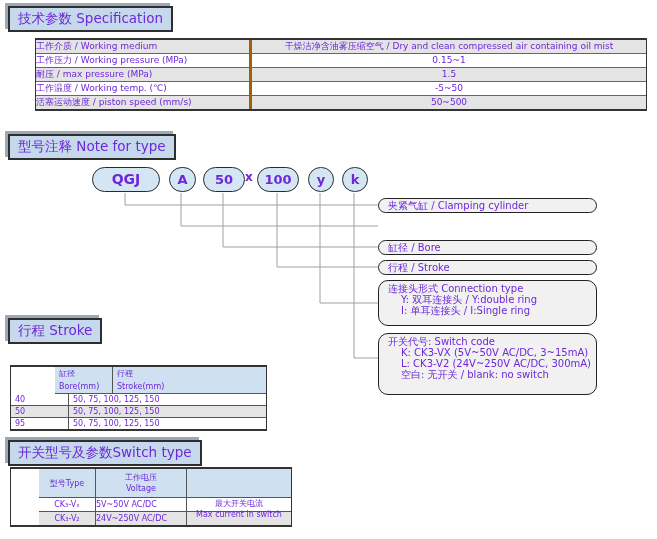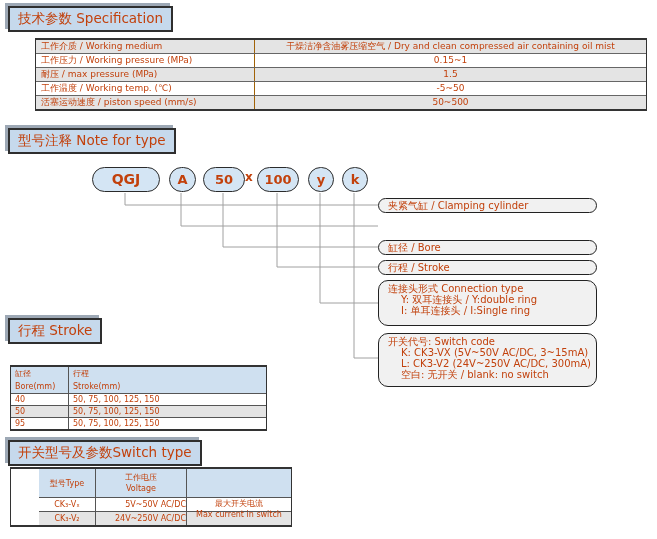"技术参数 Specification" .canvas { color: #c2410c -> #6d28d9 }
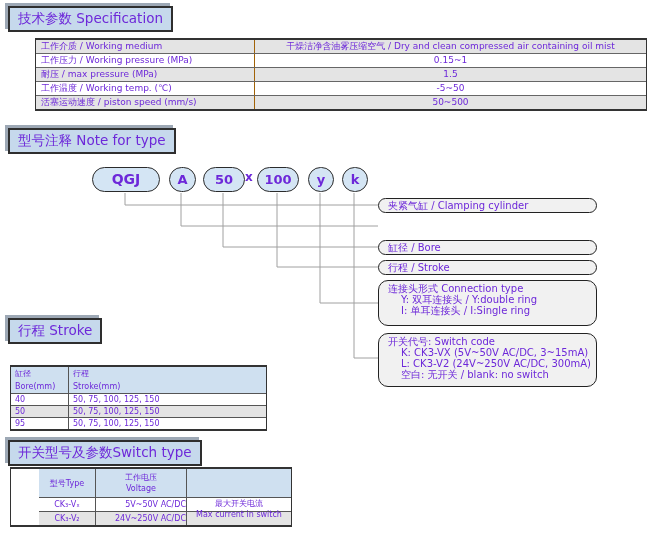"工作介质 / Working medium" .spec-label { border-right: 1px solid #a16207 -> 3px solid #a16207; padding-left: 5px -> none }
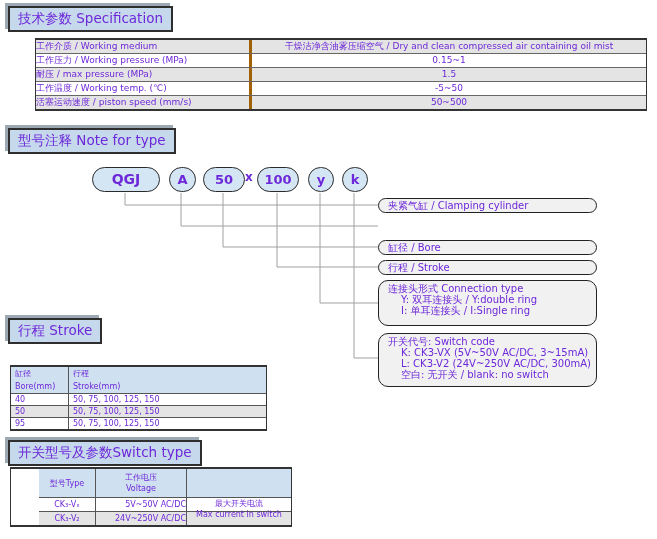"型号注释 Note for type" div.sec-hdr { top: 128px -> 134px }
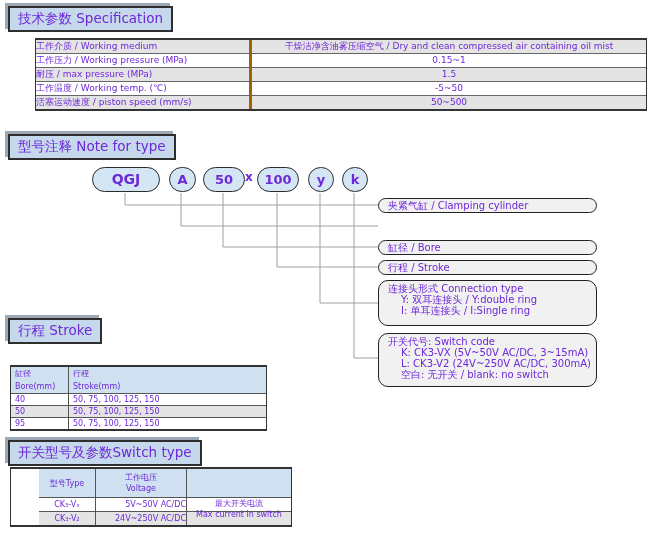"开关代号: Switch code" div.lblbox { height: 54px -> 62px }
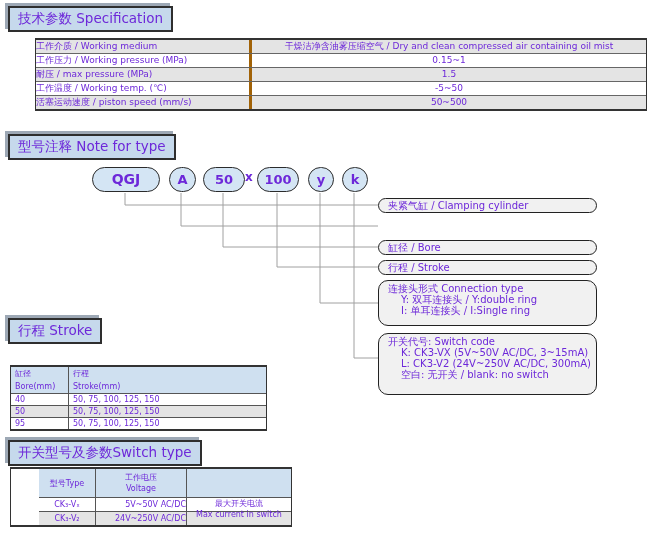"缸径" .st-hdr { margin-left: none -> 44px }
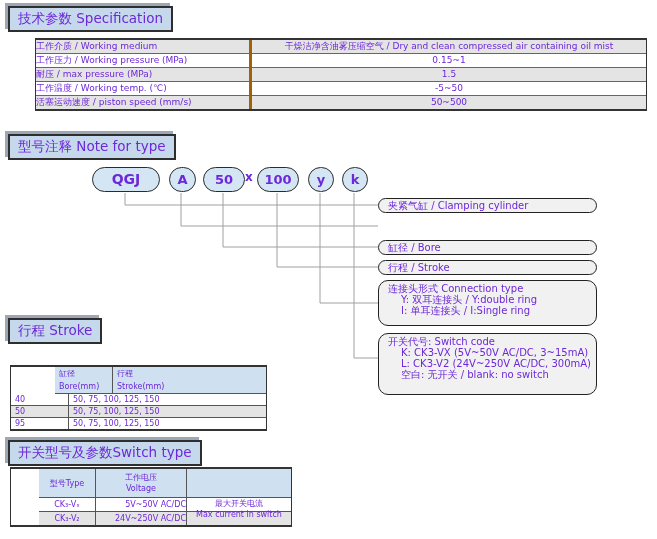"5V~50V AC/DC" .sw-c2 { text-align: right -> left }
